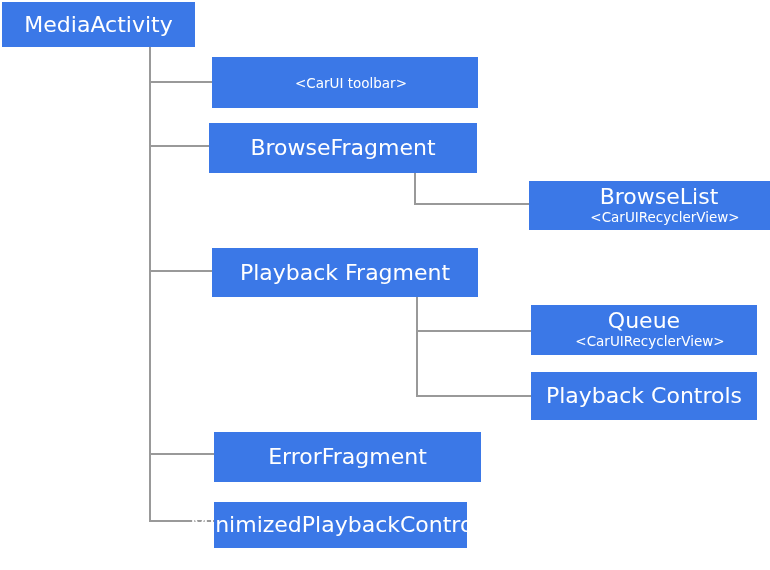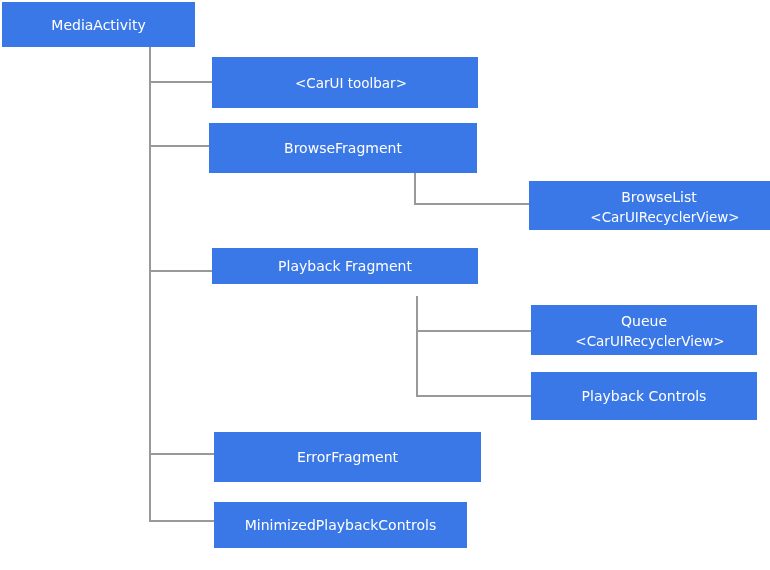"MediaActivity" .node .label { font-size: 14px -> 22px }
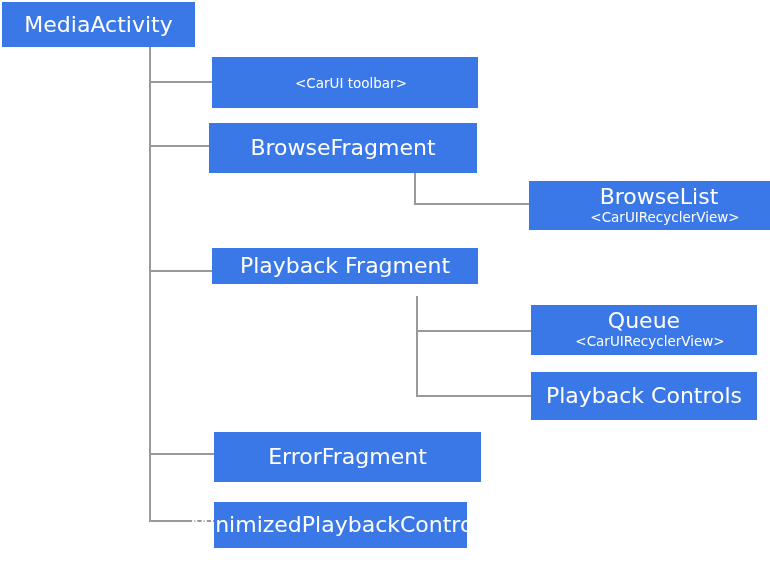"Playback Fragment" #n-playfr { height: 36px -> 49px }
